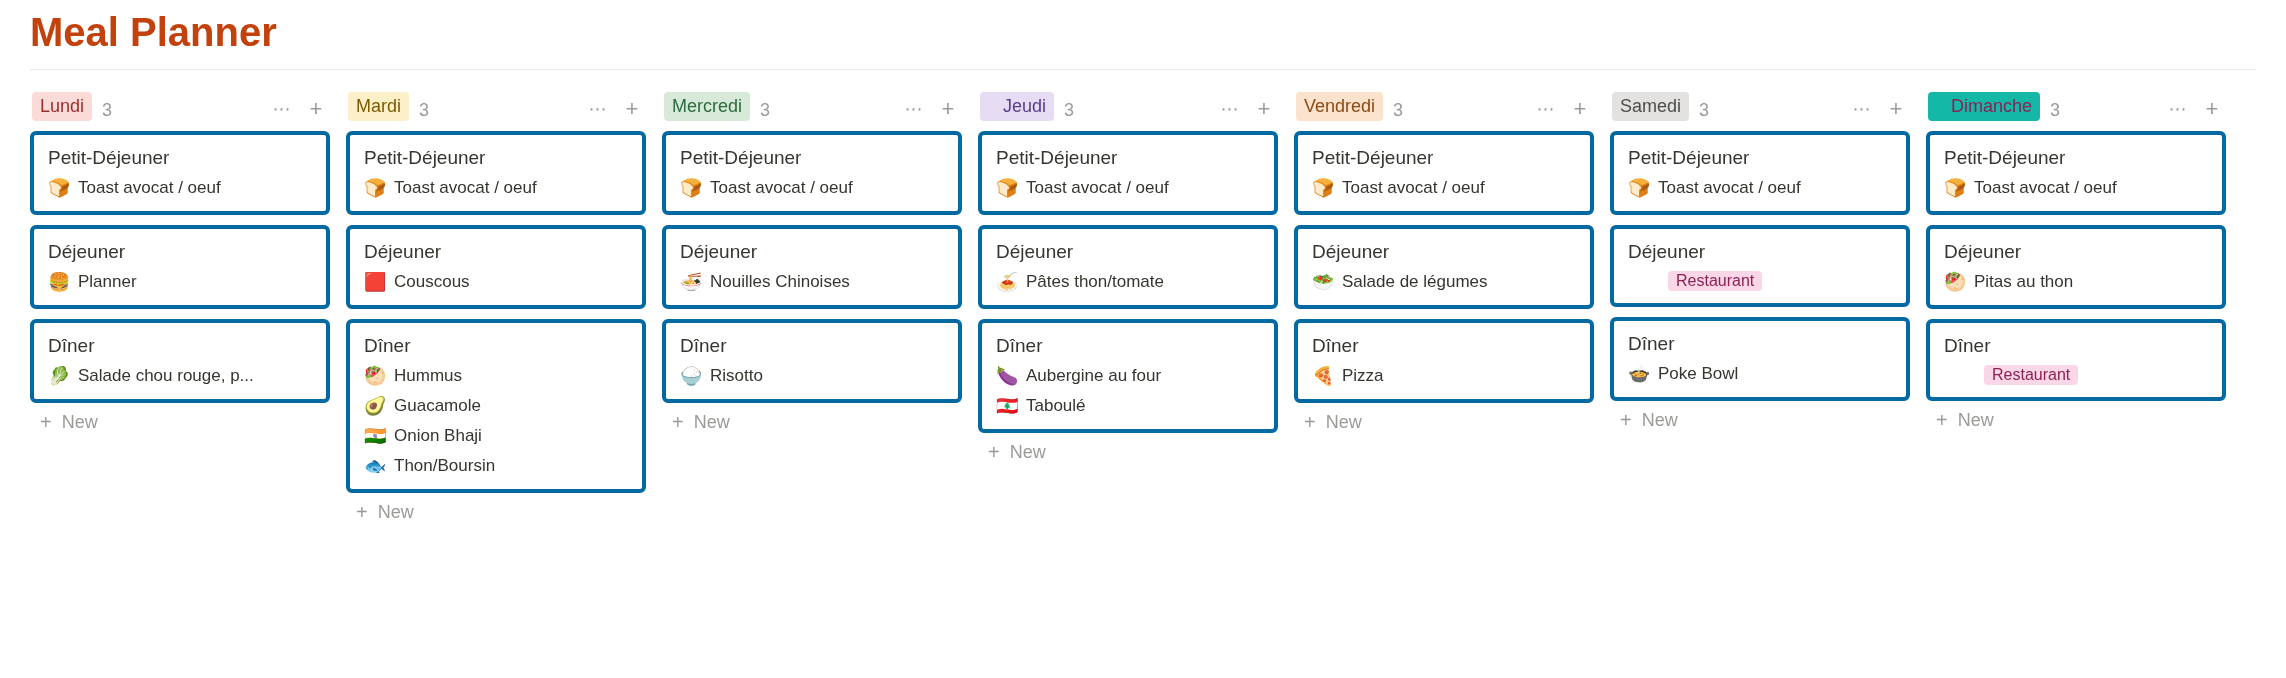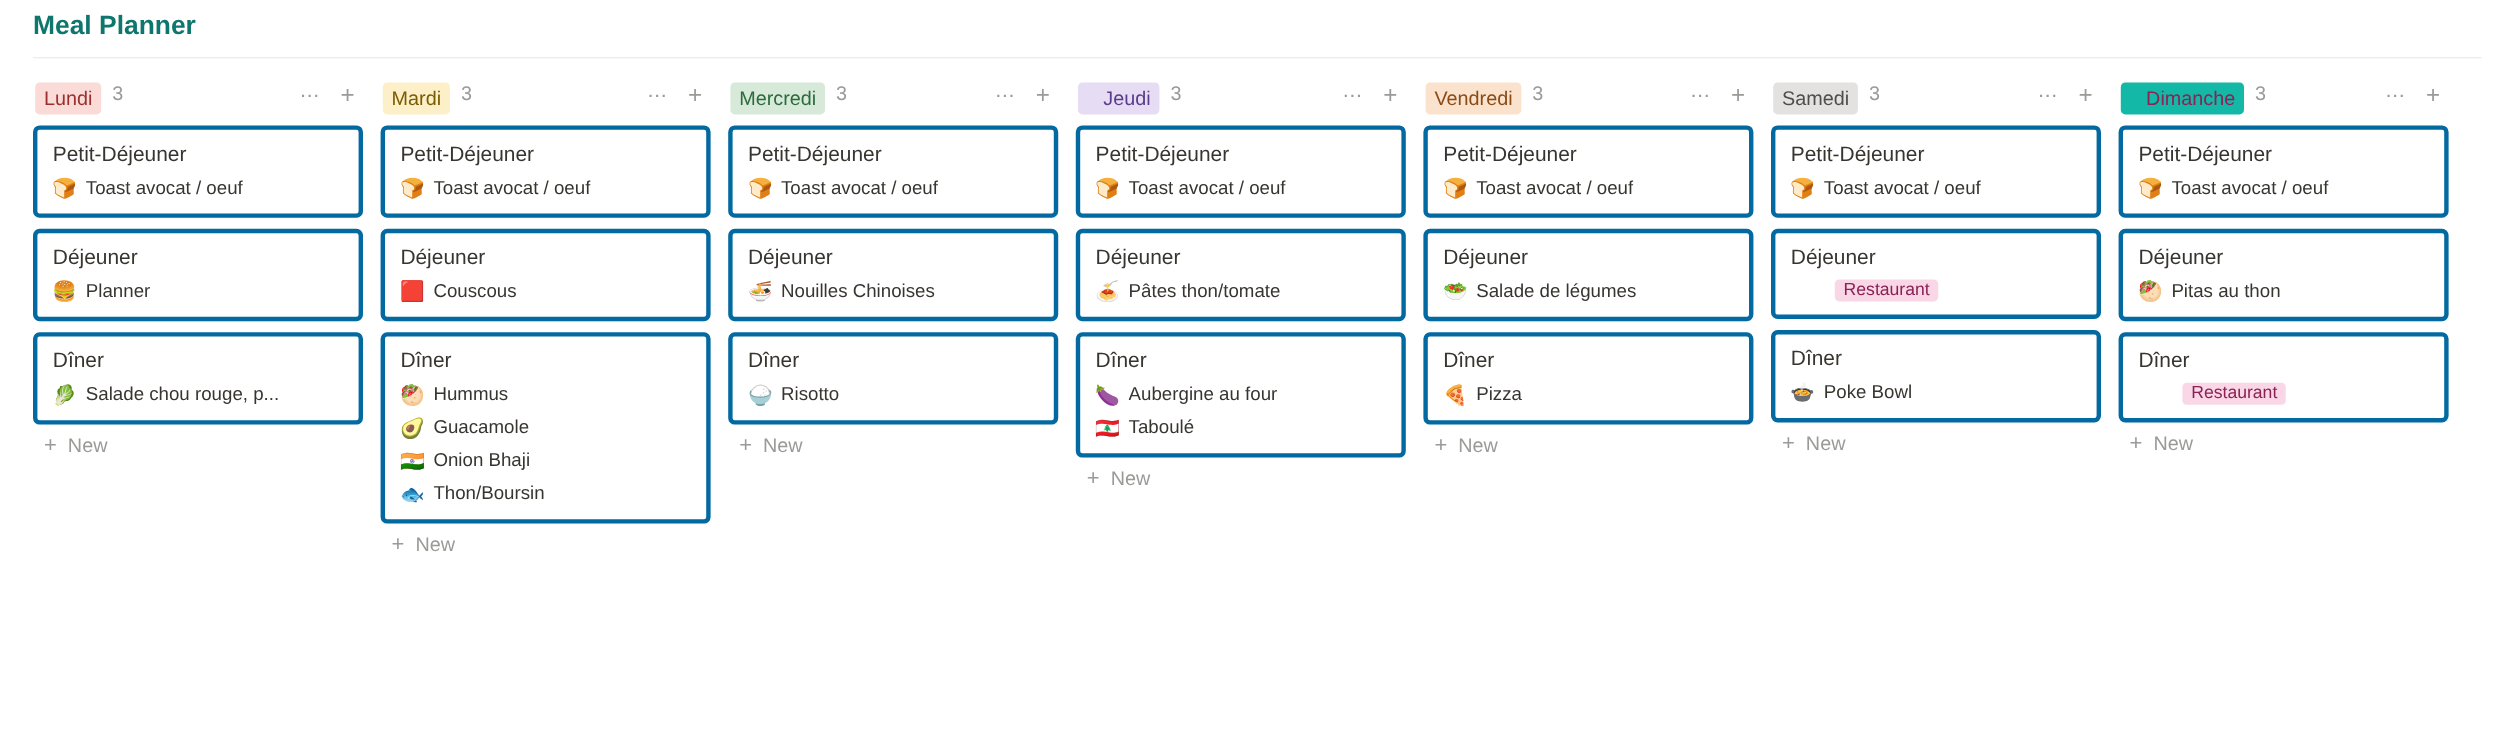"Meal Planner" .page-title { color: #0f766e -> #c2410c; font-size: 24px -> 40px }
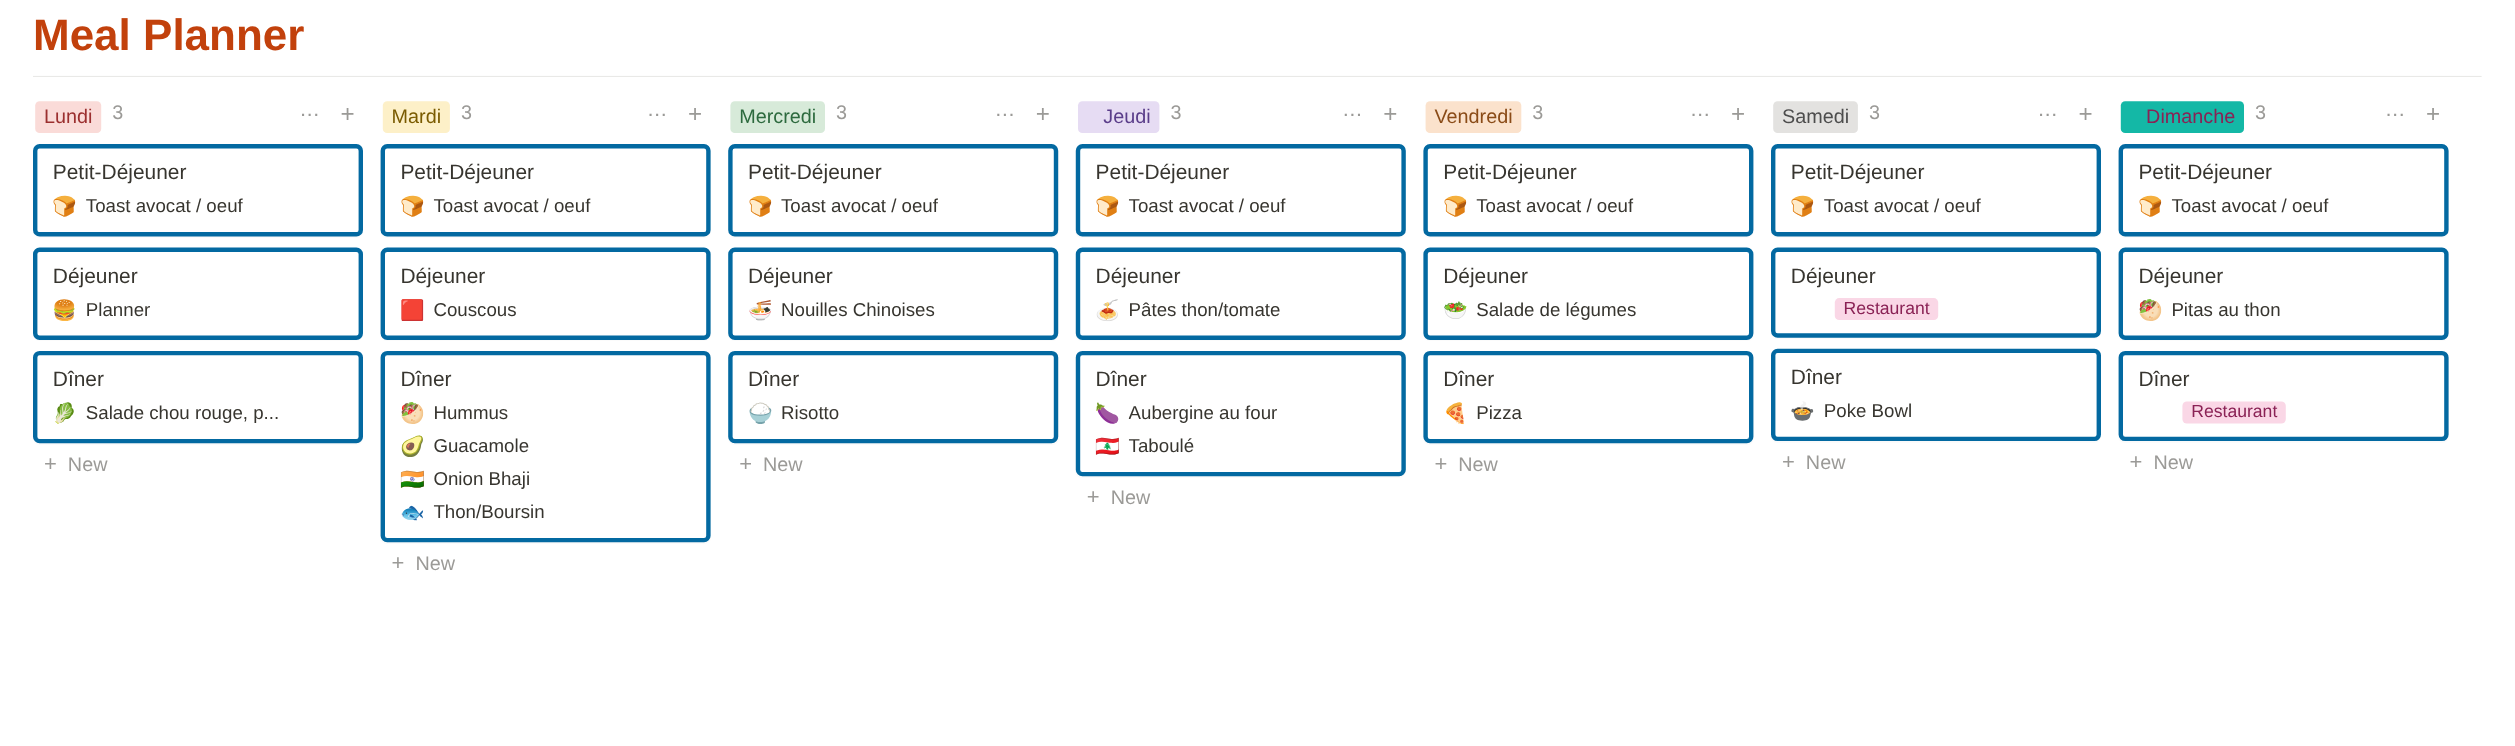"Lundi" .col-header { align-items: flex-start -> flex-end }
